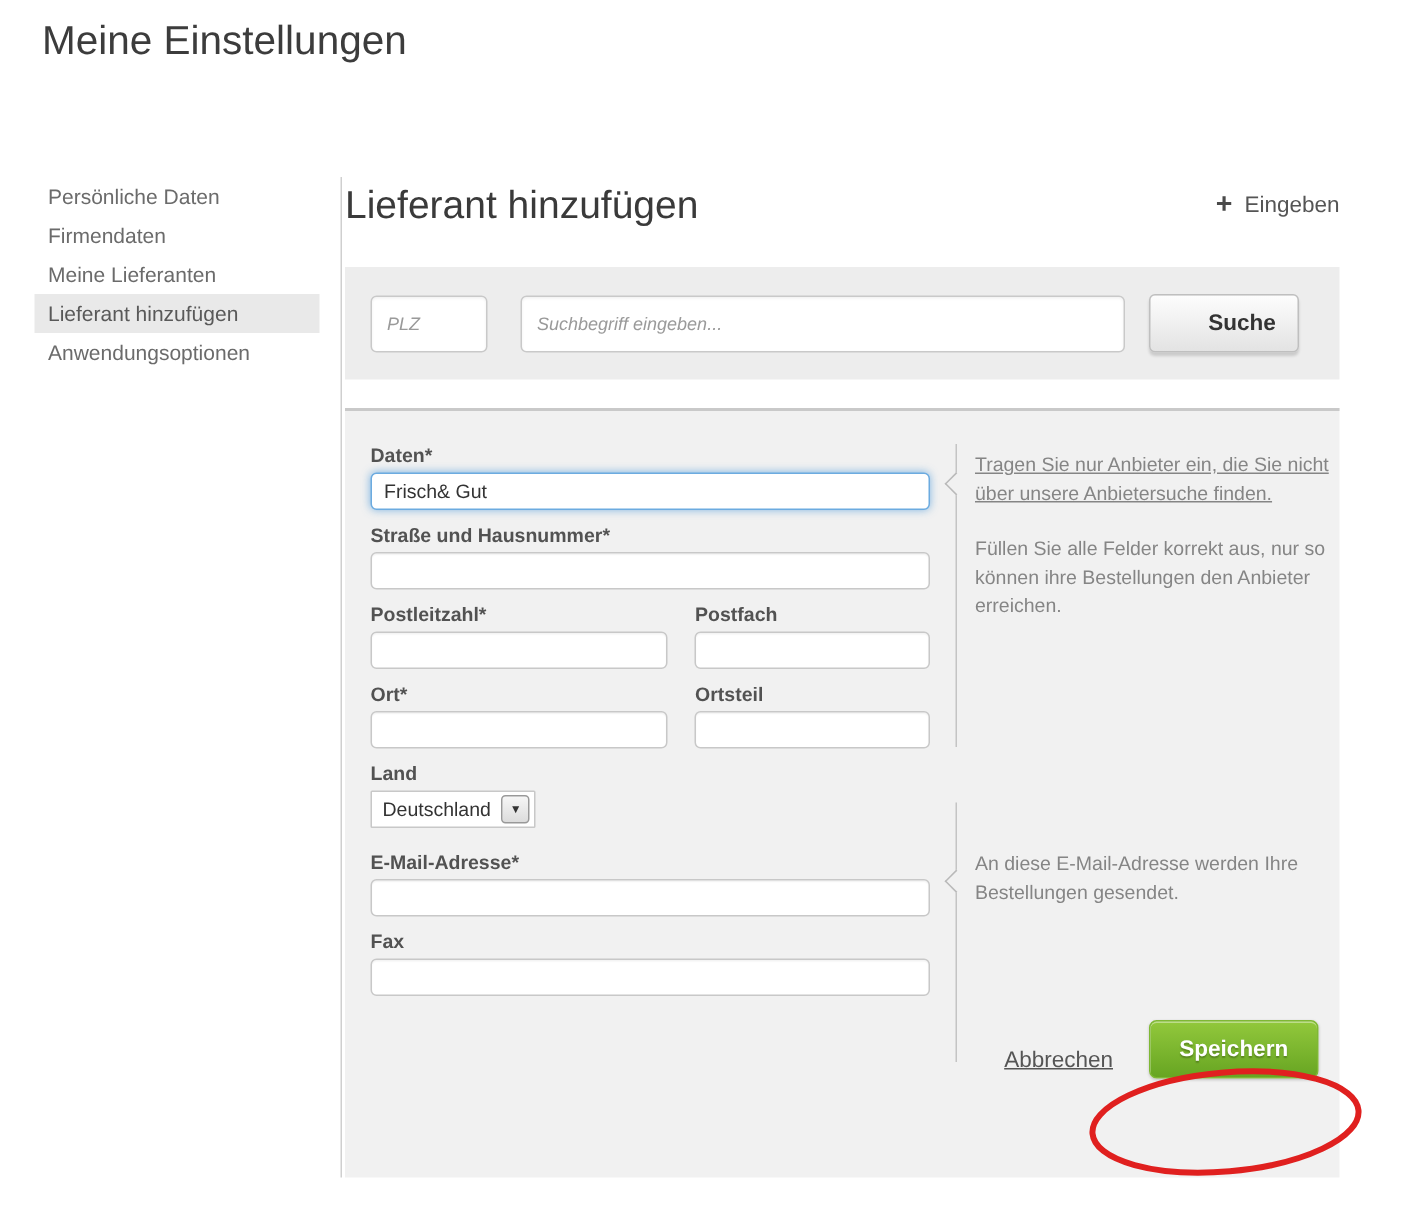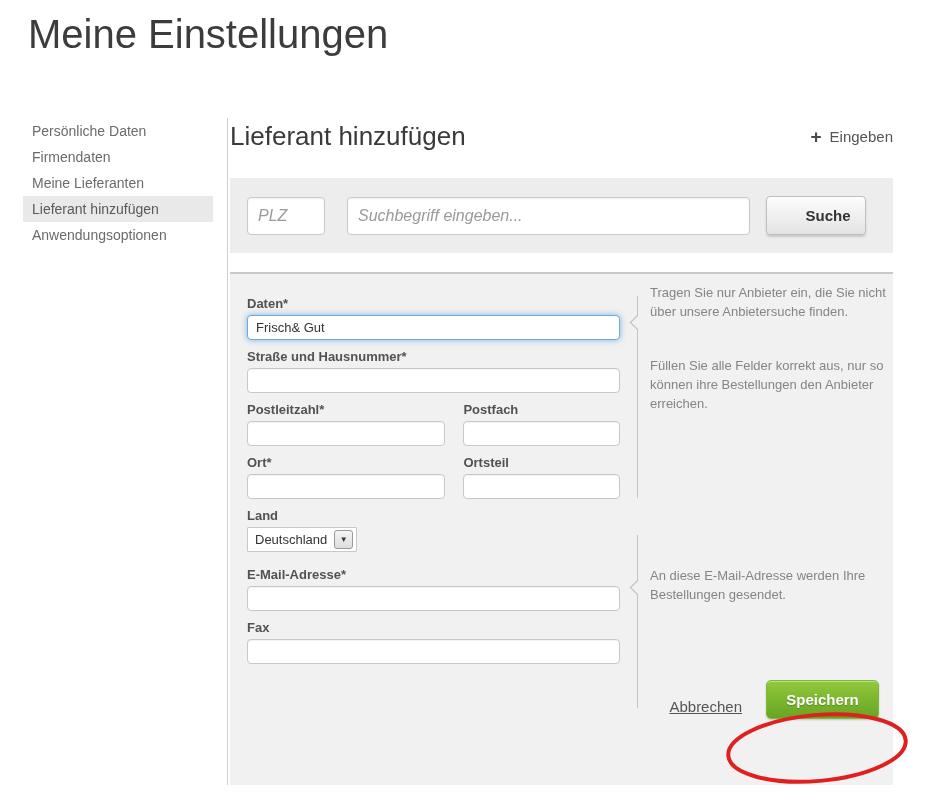"Meine Einstellungen" .page-title { font-size: 40px -> 27px }
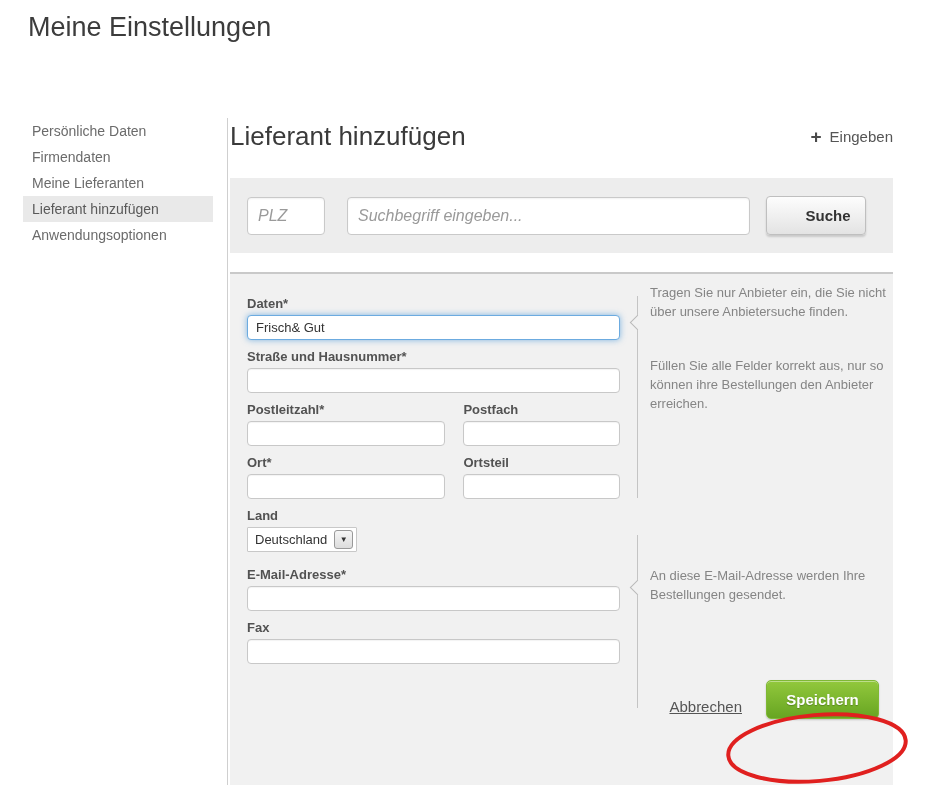"PLZ" .search-panel input { font-size: 16px -> 12px }
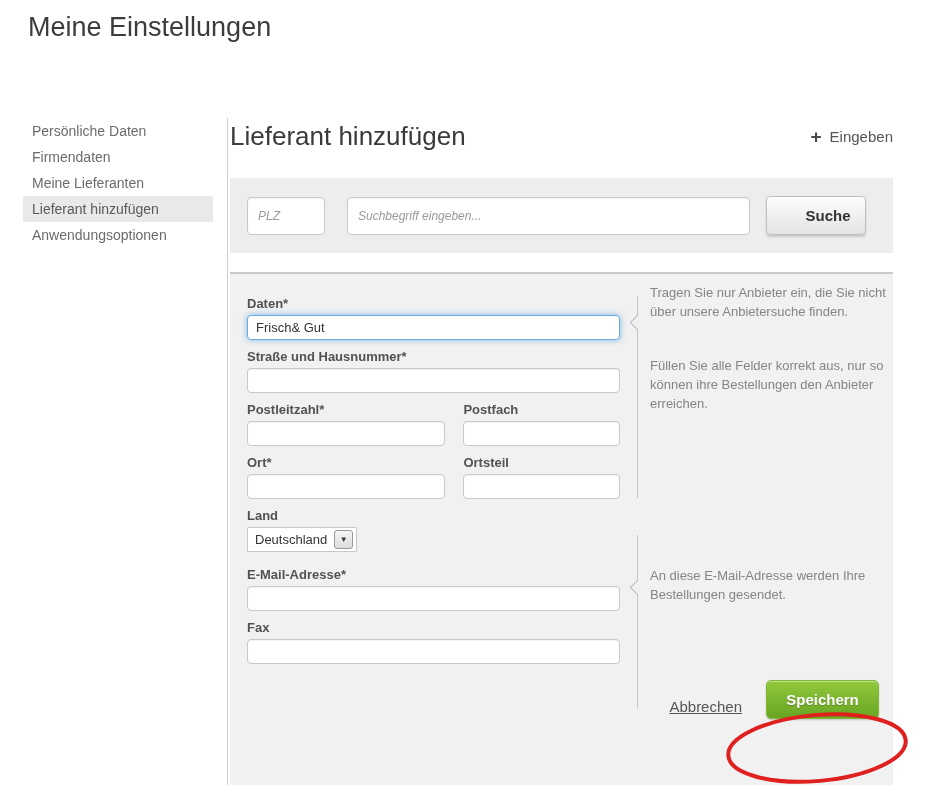"Tragen Sie nur Anbieter ein," .hint.h1 { text-decoration: none -> underline; top: 9px -> 26px }
